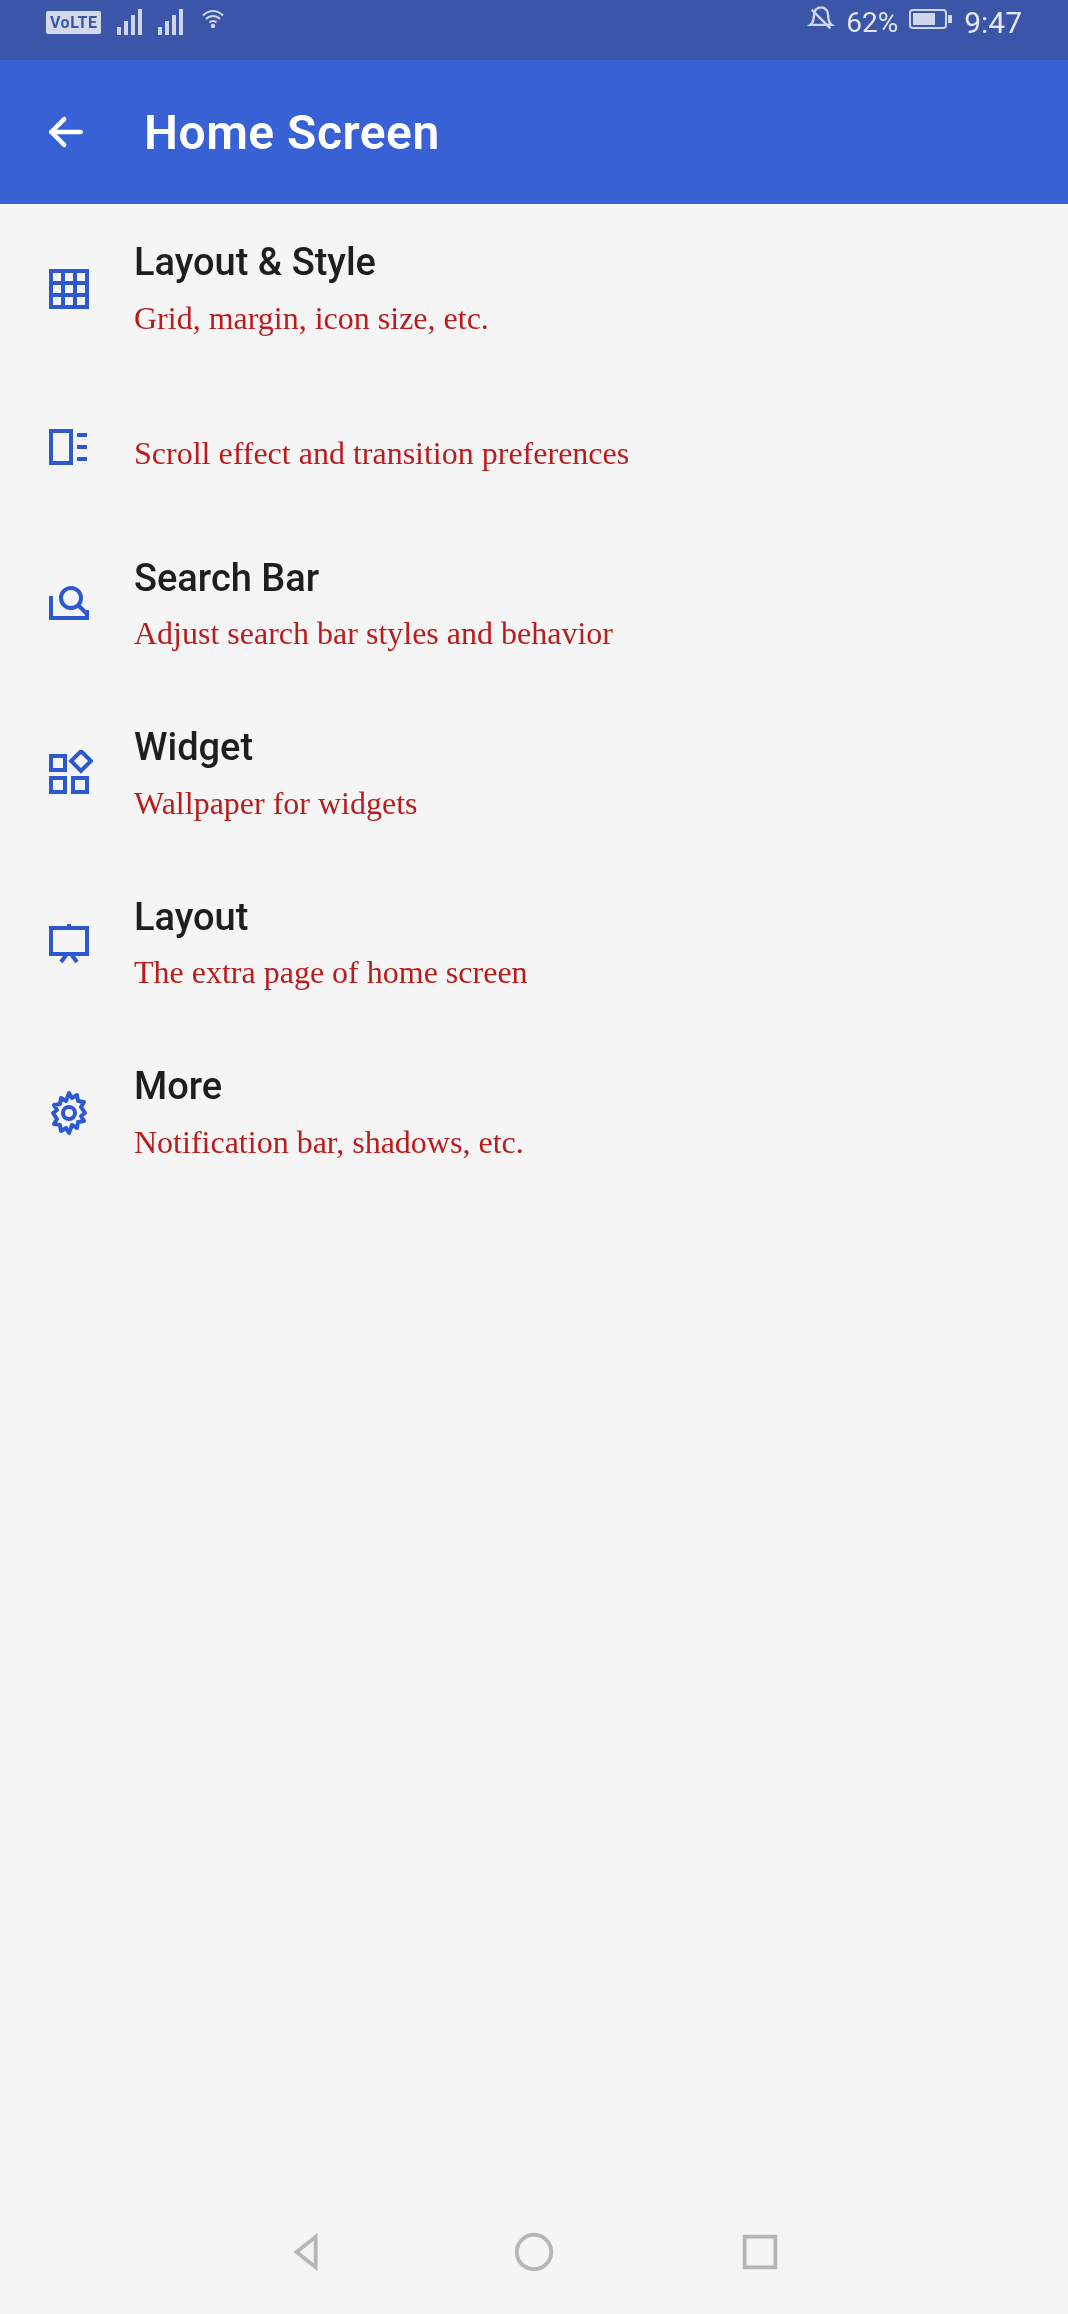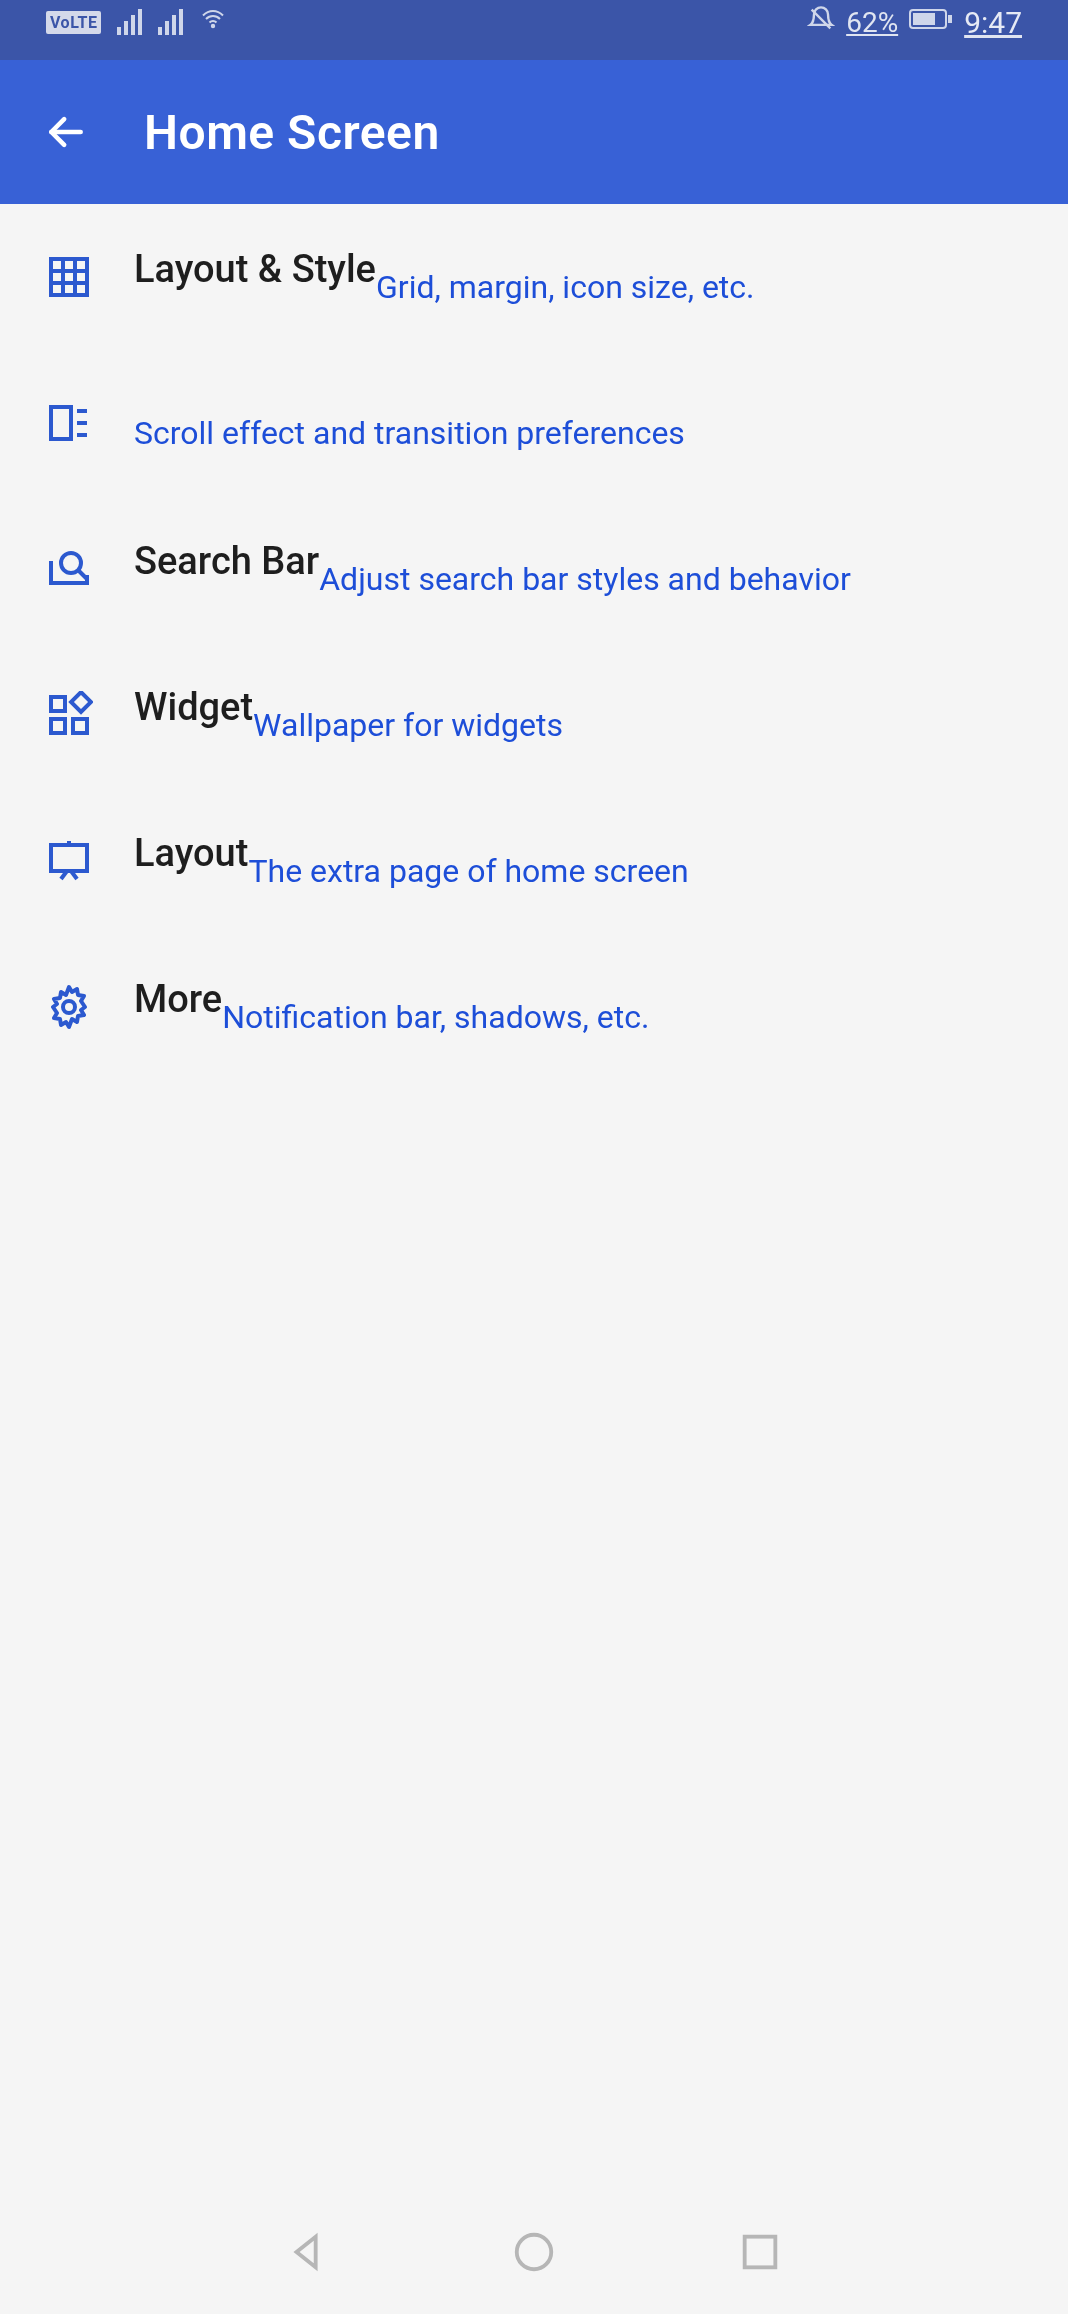"62%" .status-right { text-decoration: underline -> none }
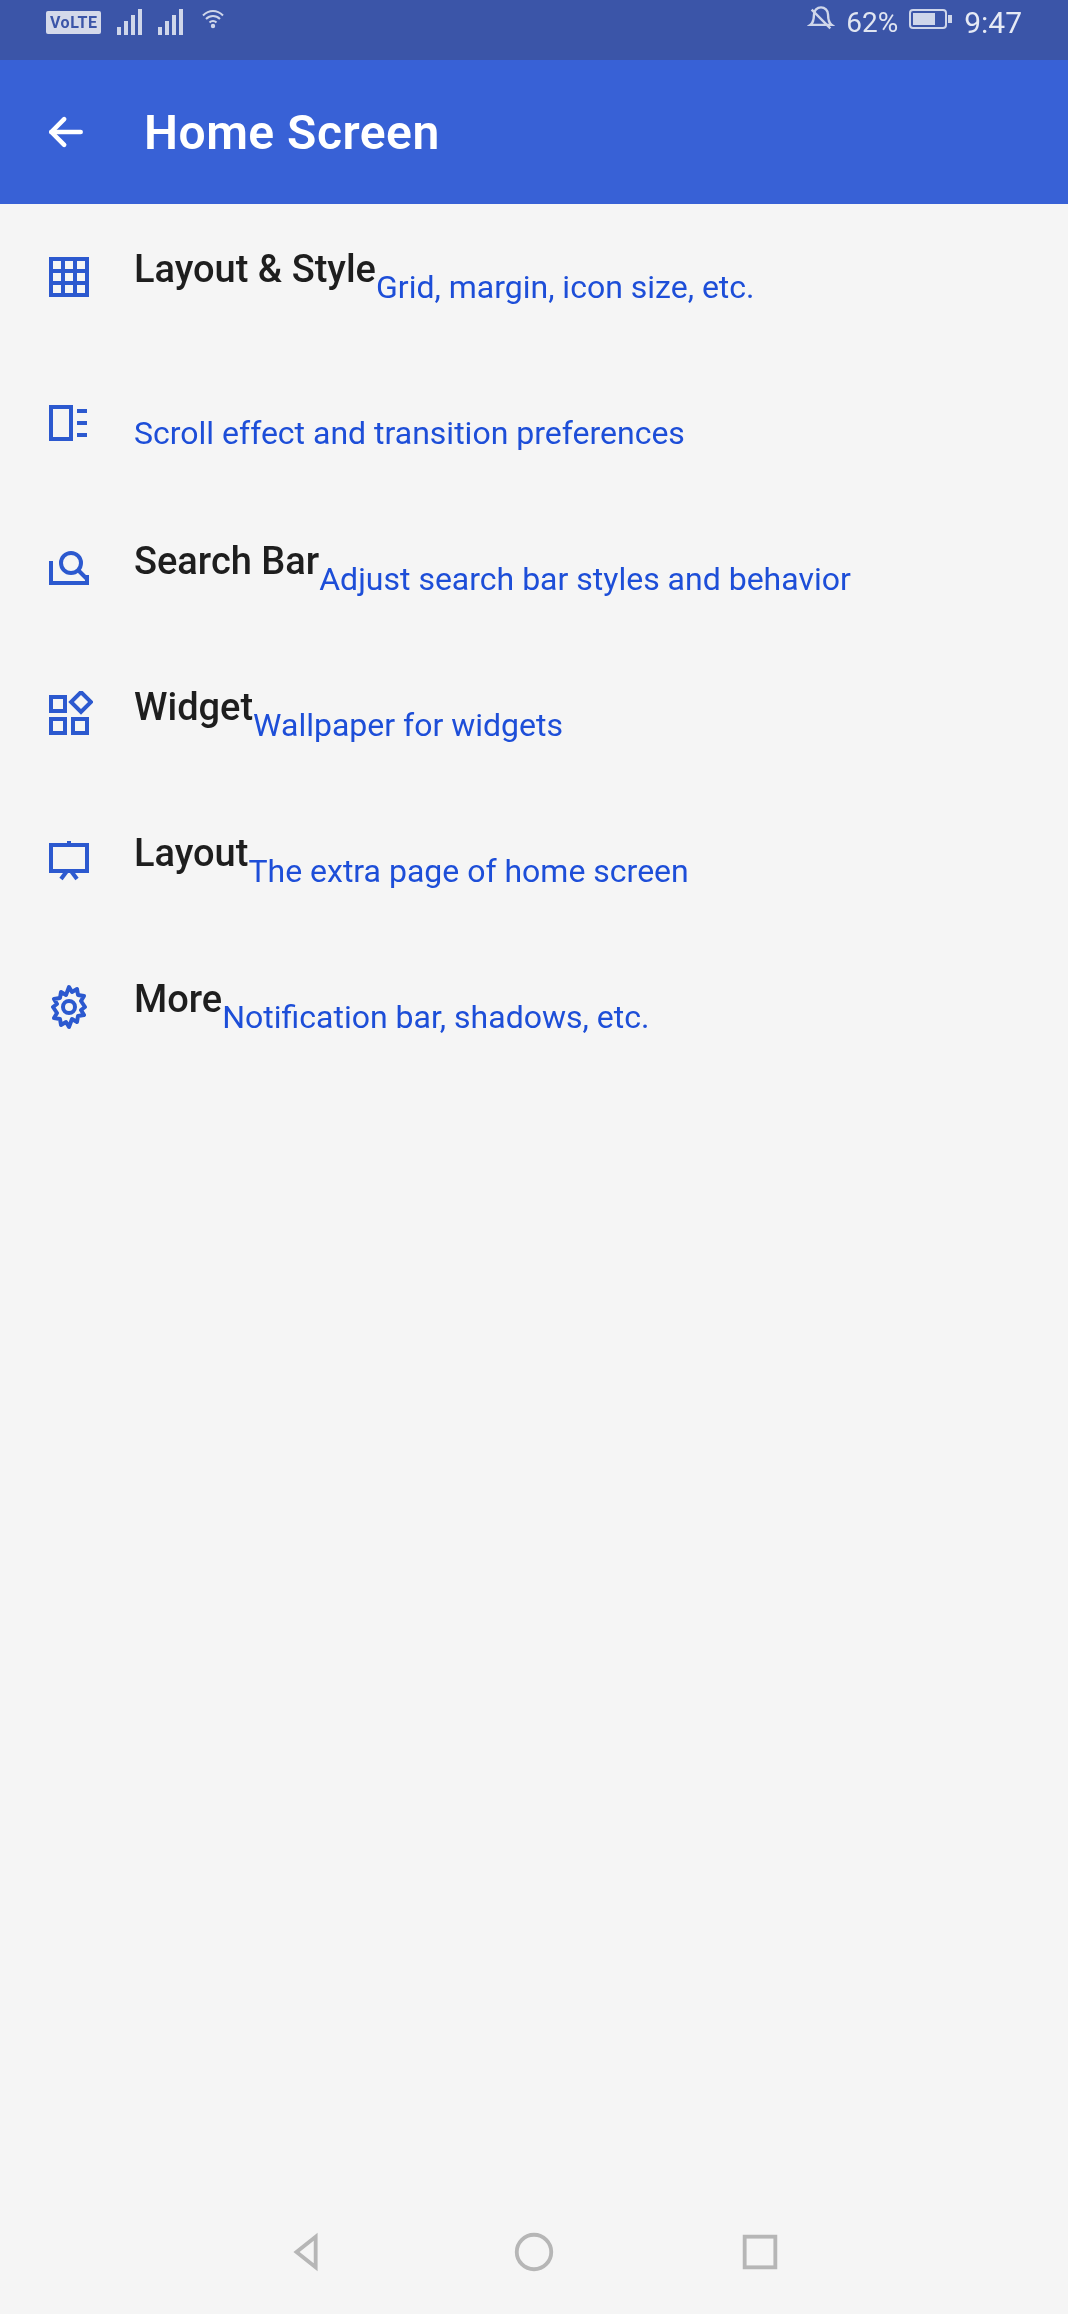"Layout & Style" .txt { flex-direction: none -> column }
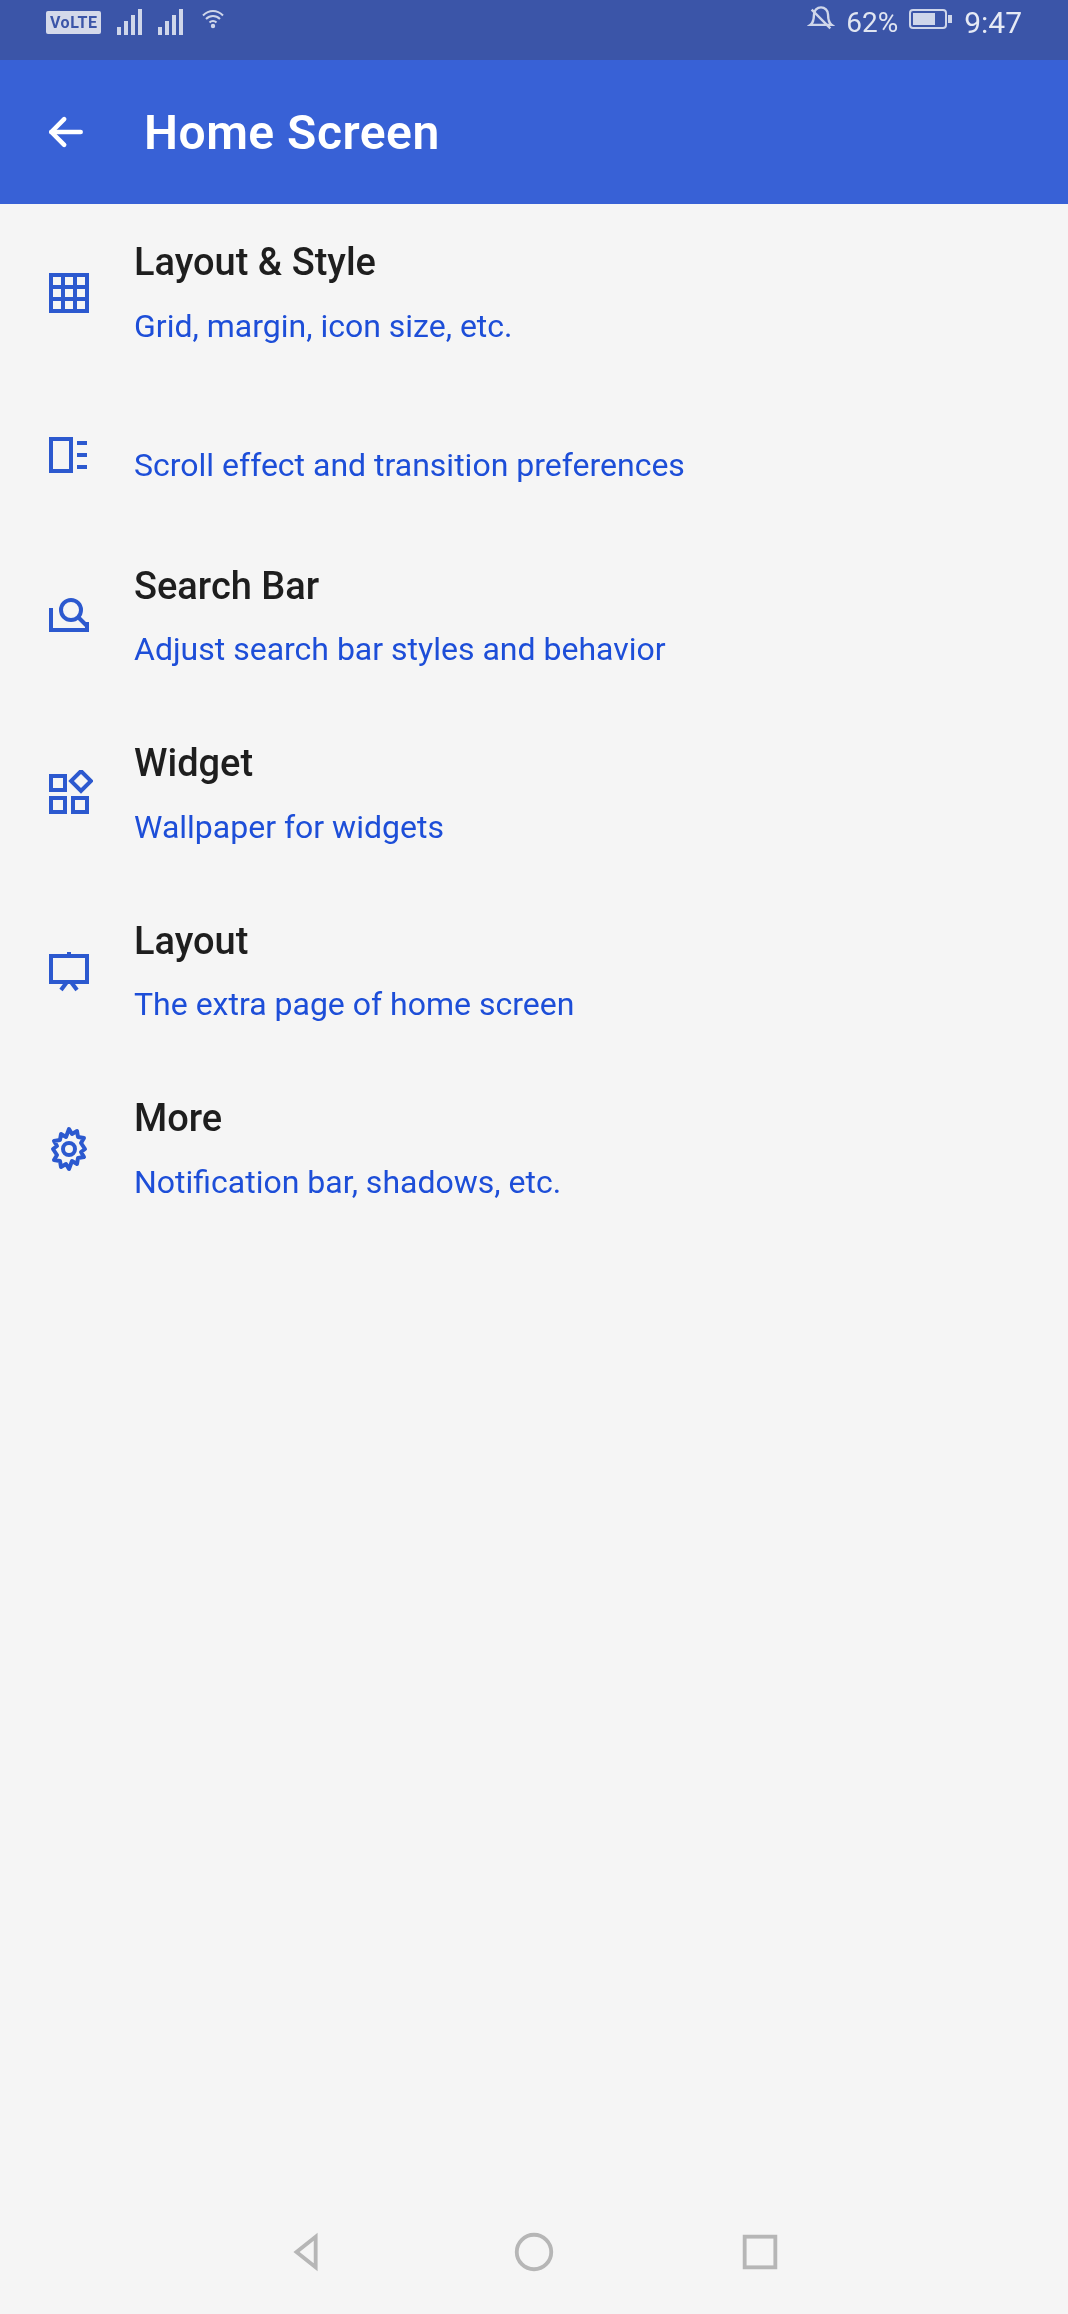"Grid, margin, icon size, etc." .item-sub { color: #1d4ed8 -> #b91c1c; font-family: none -> Liberation Serif, serif; margin-top: 20px -> 12px }
